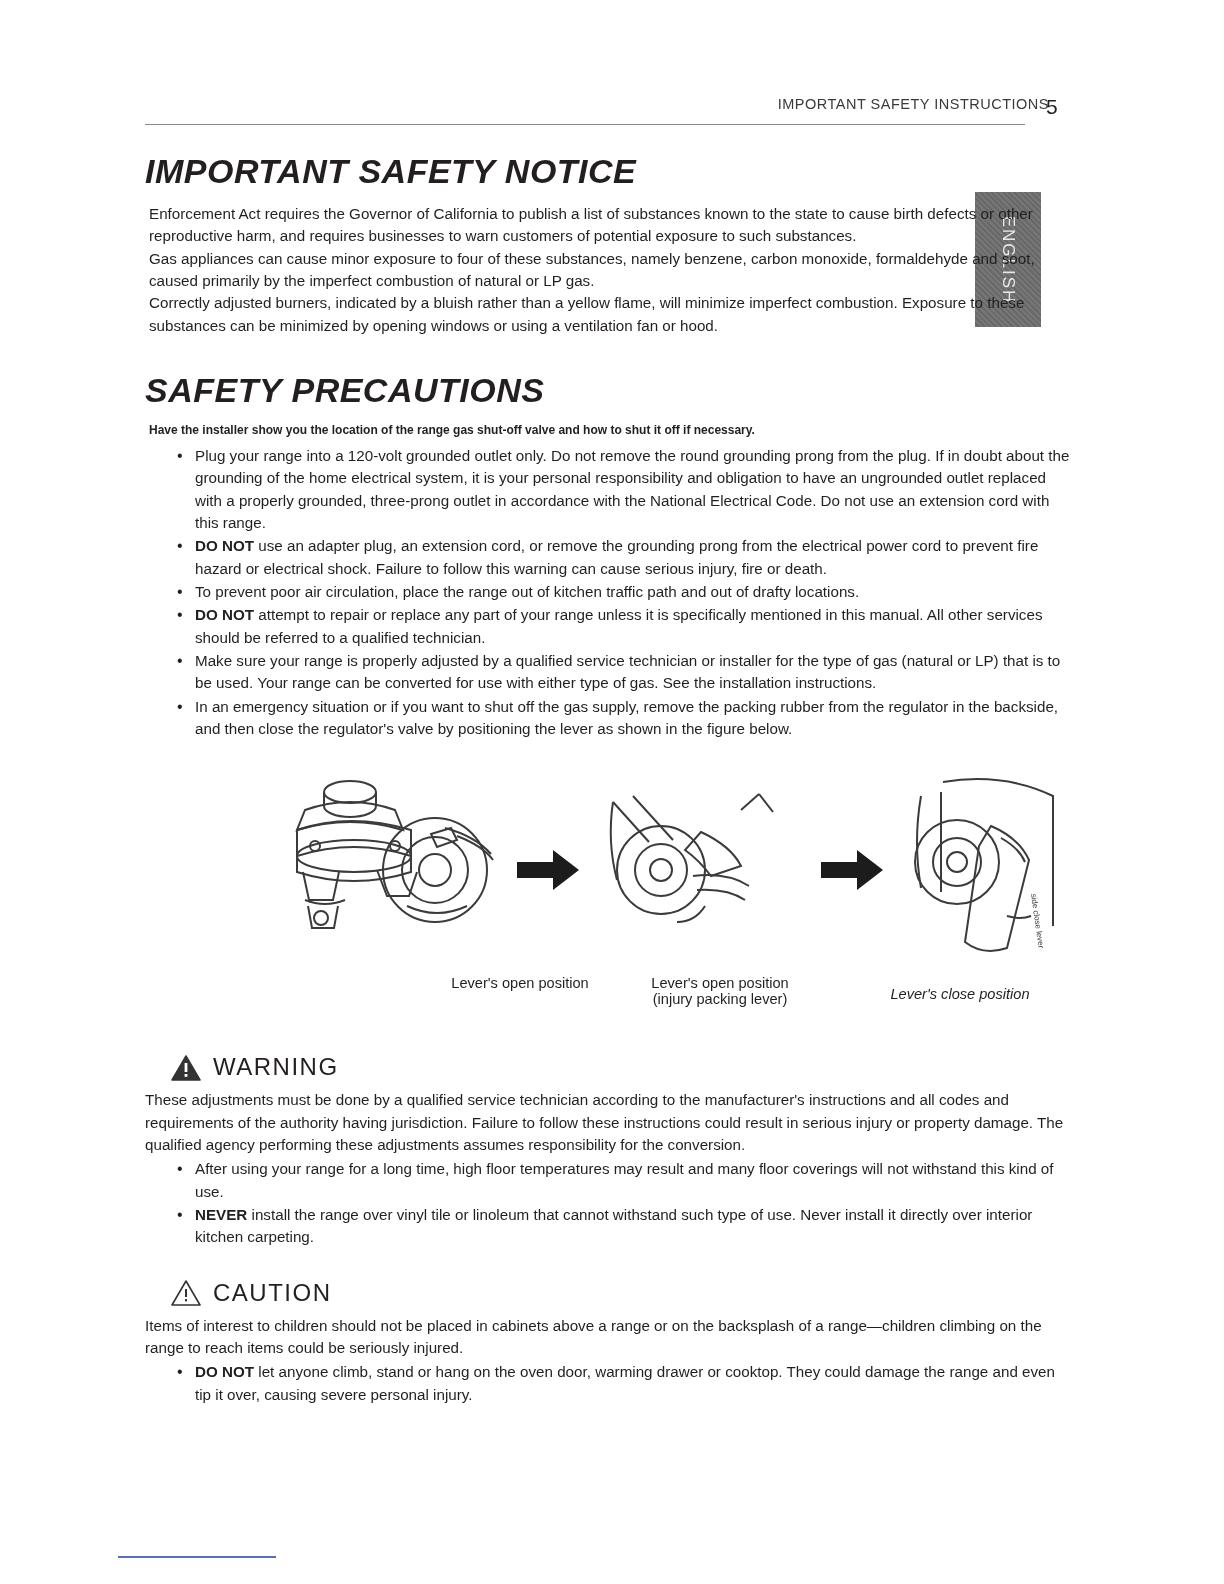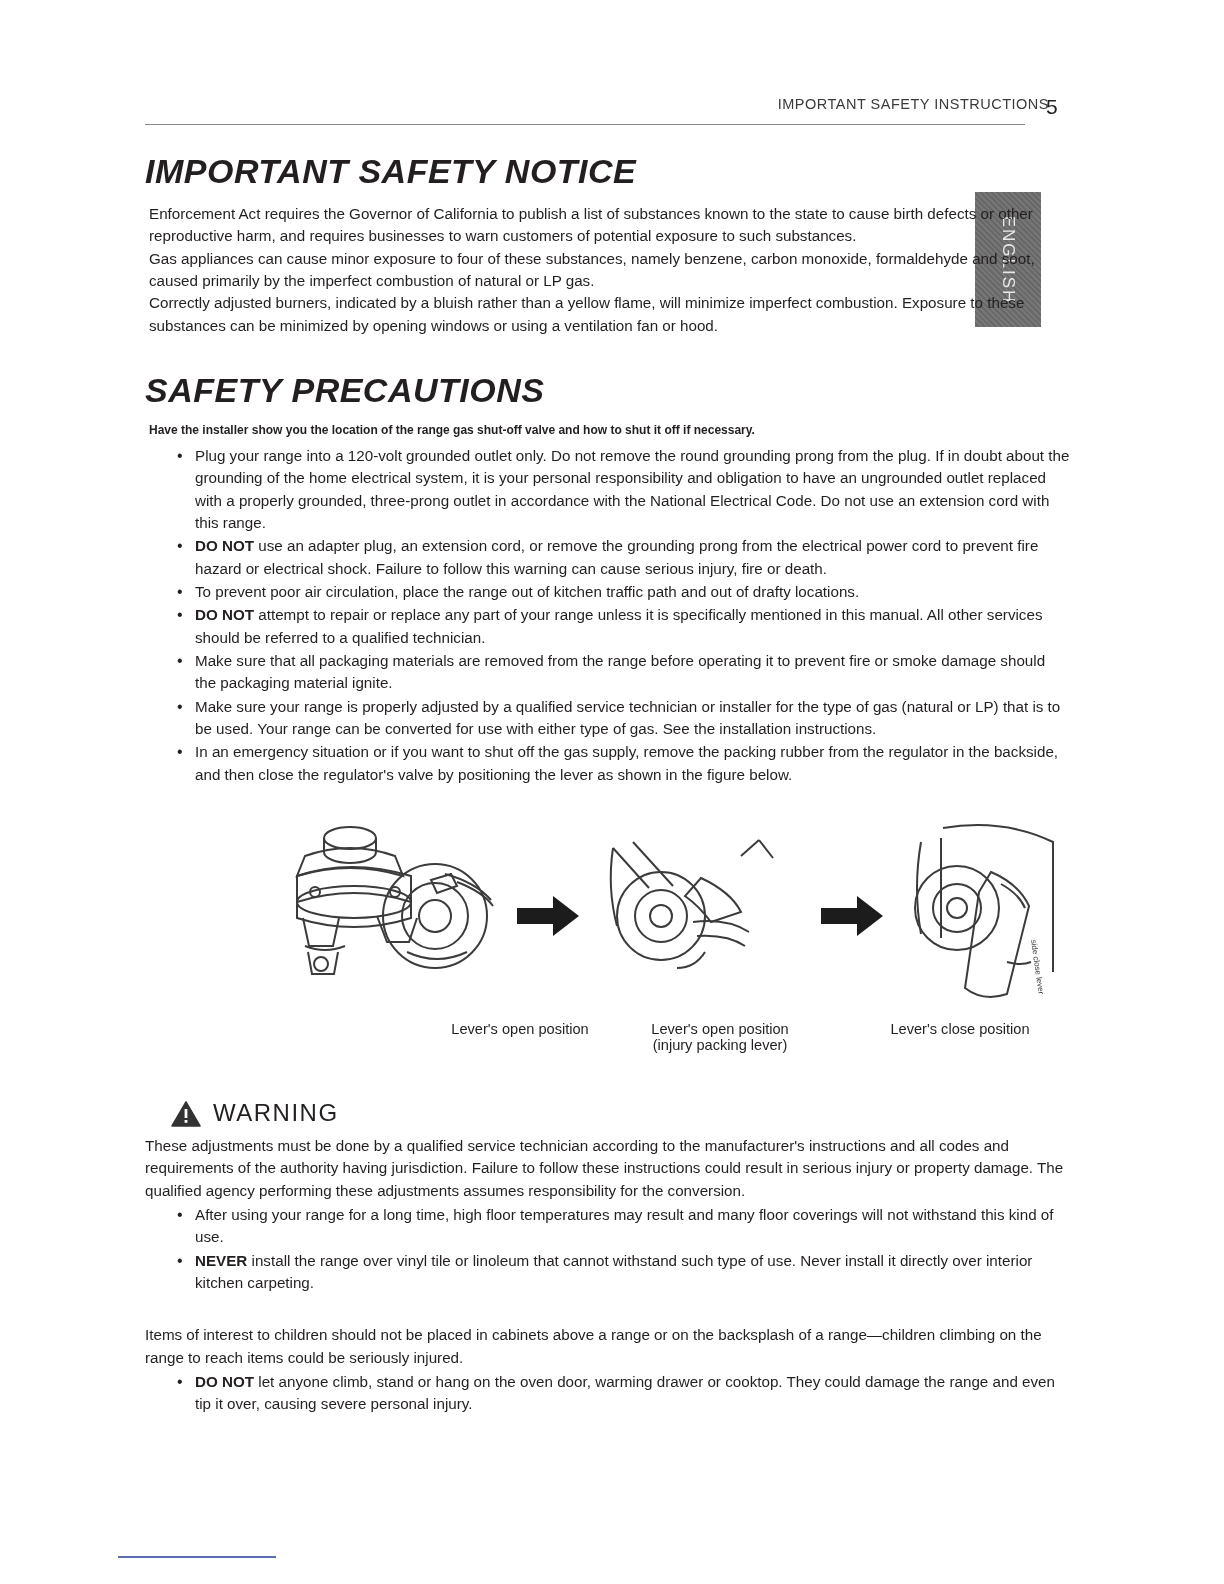"Make sure that all packaging" li { html: <li>Make sure that all packaging materials are removed from the range before operating it to prevent fire or smoke damage should the packaging material ignite.</li> -> none }
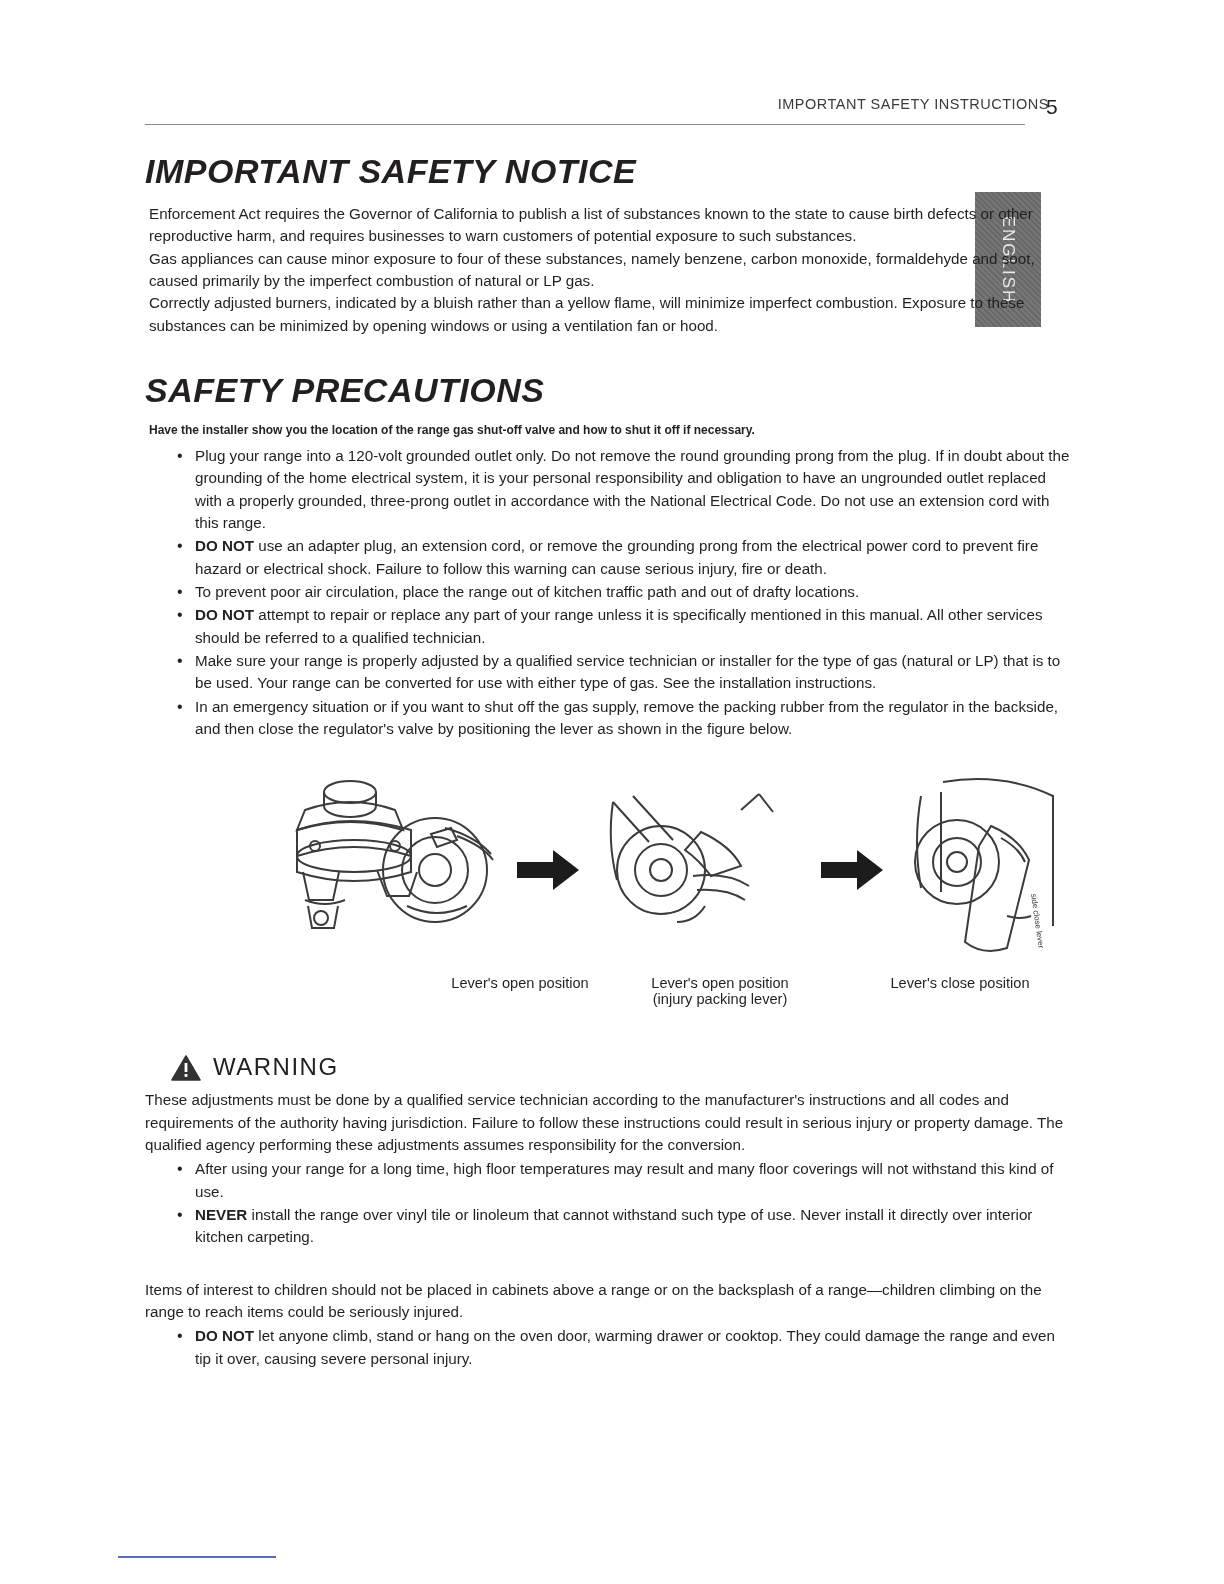"Lever's close position" div.cap { font-style: none -> italic; top: 0 -> 11px }
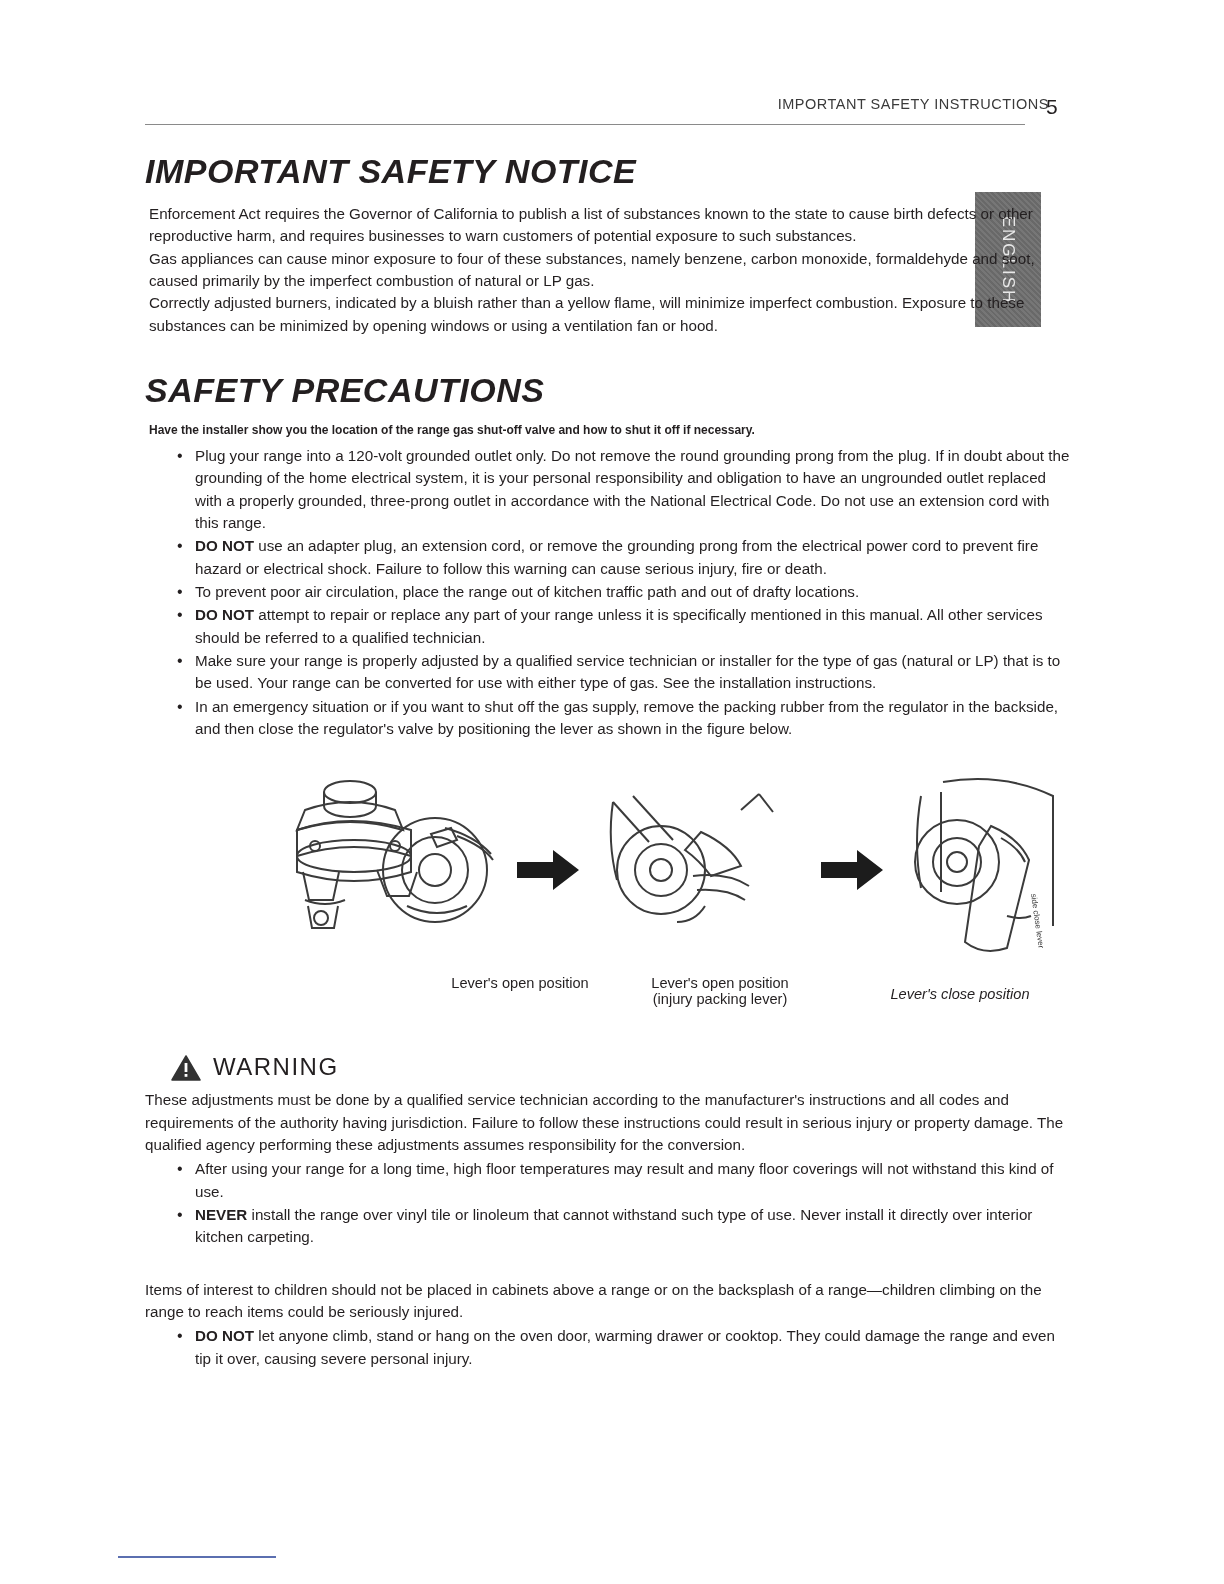"CAUTION" div.alert-head { html: none -> <div> <span> <svg> <polygon></polygon> <rect></rect> <rect></rect> </svg> </span> <span>CAUTION</span> </div> }
